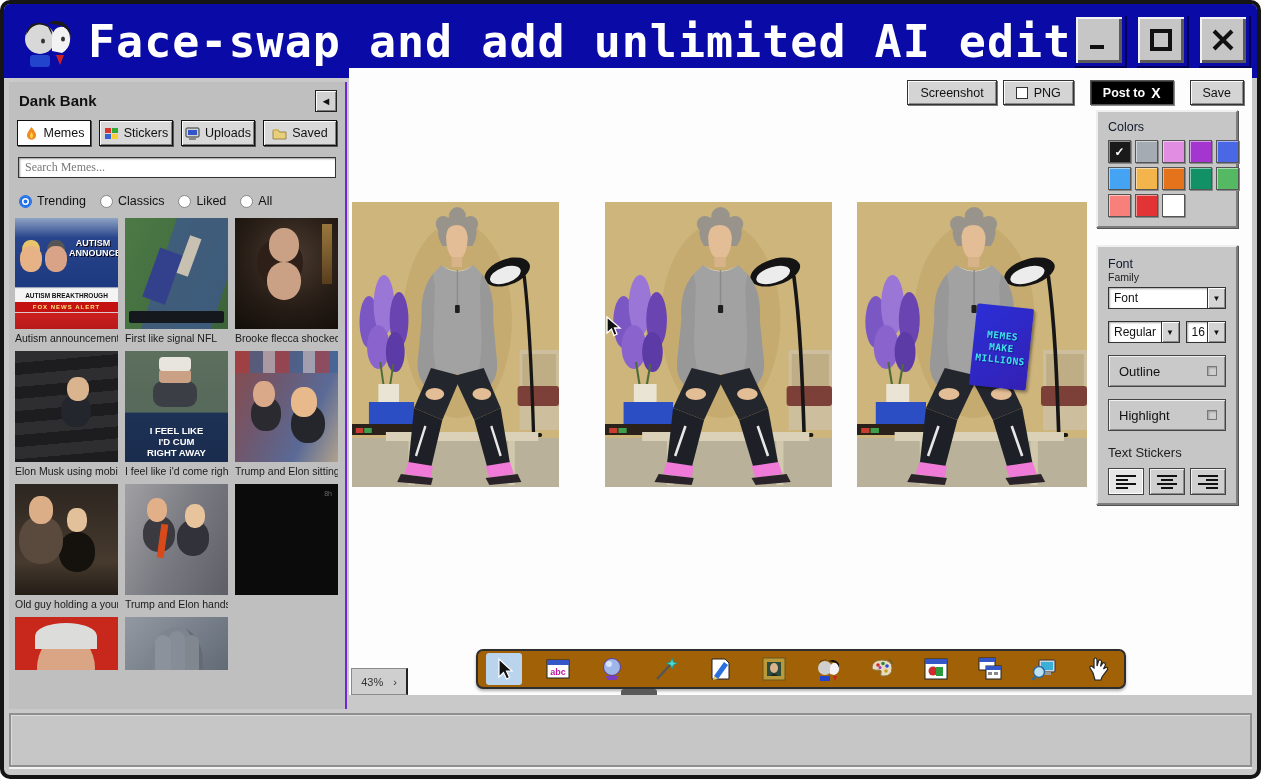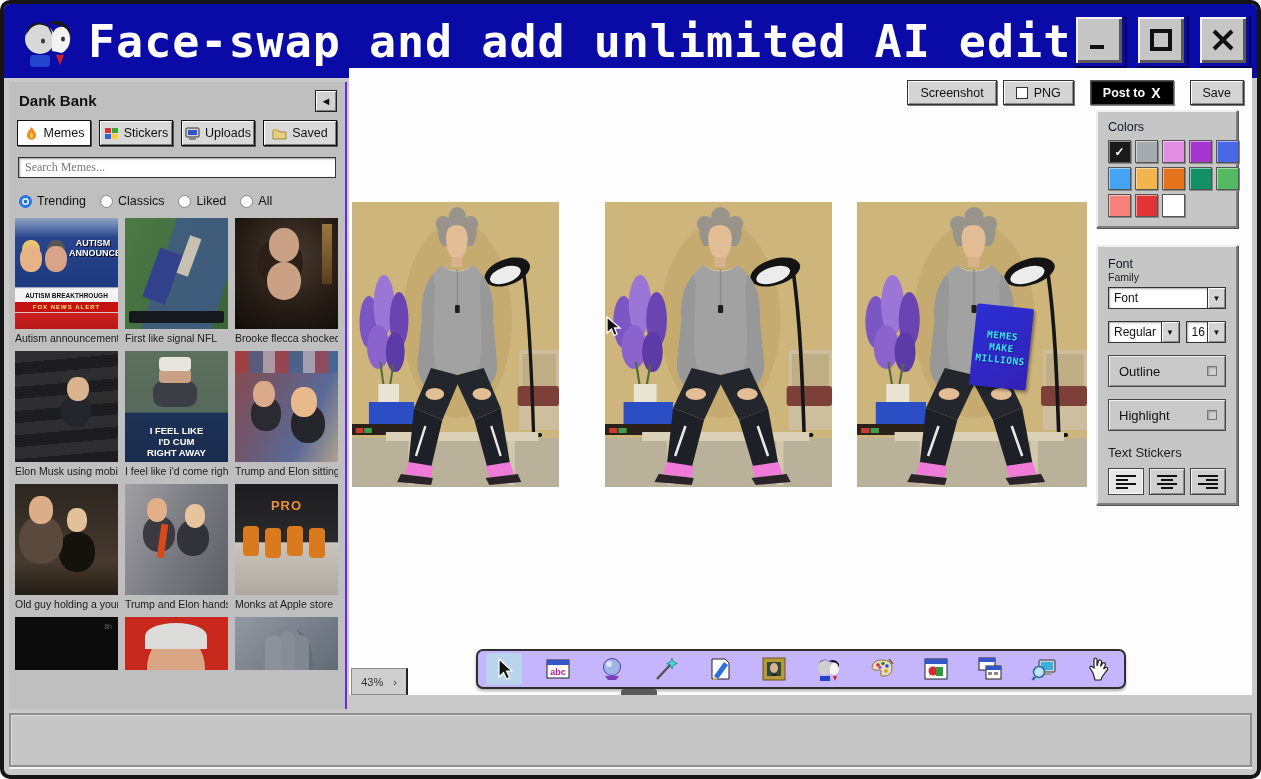"PRO" div.cell { html: <div> <div> <div>PRO</div> </div> <div>Monks at Apple store</div> </div> -> none }
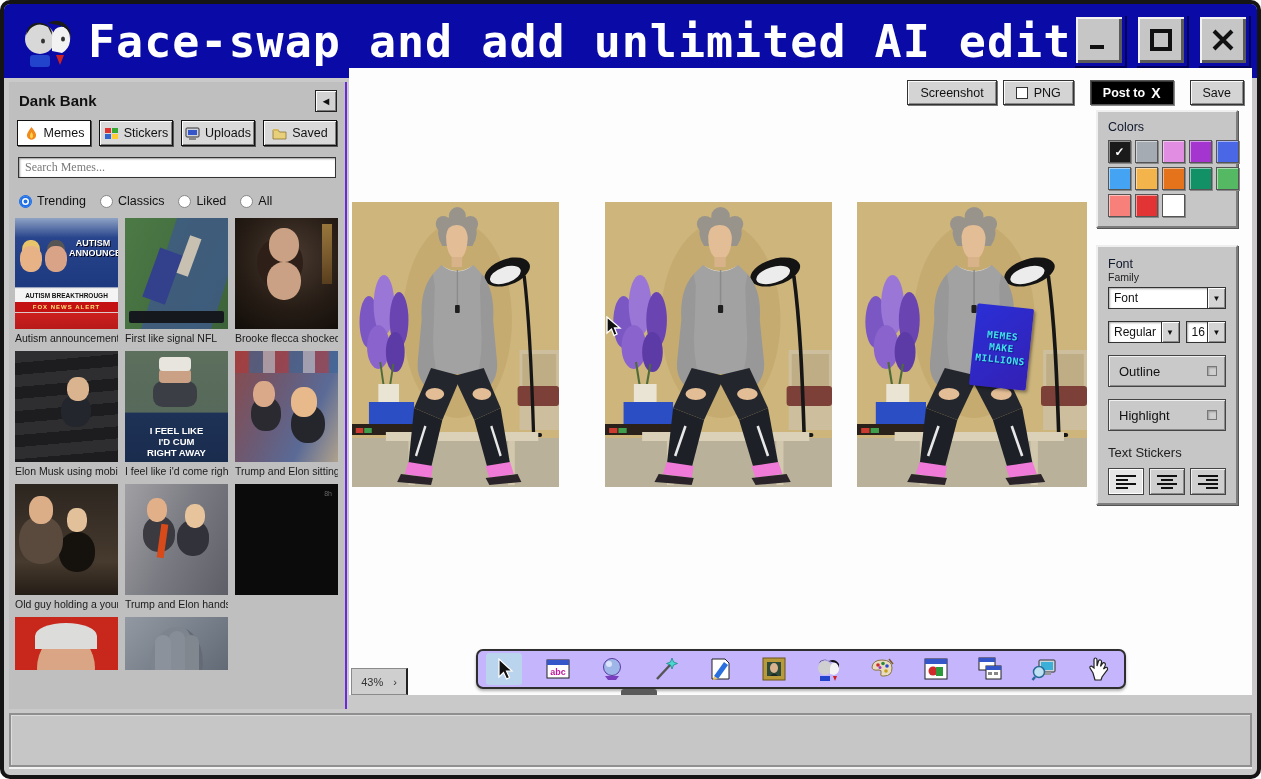"abc" .toolbar { background: #c4b5fd -> #a16207 }
